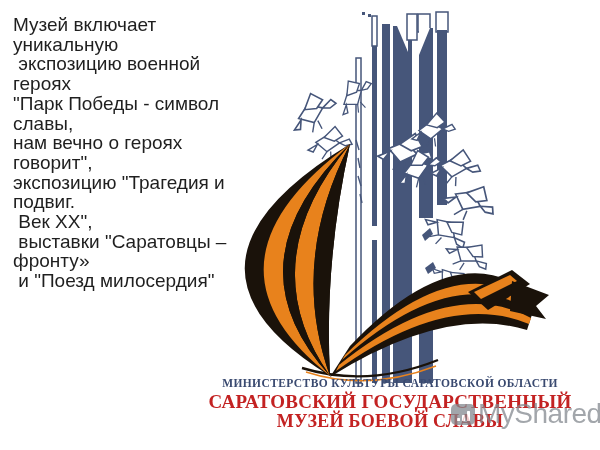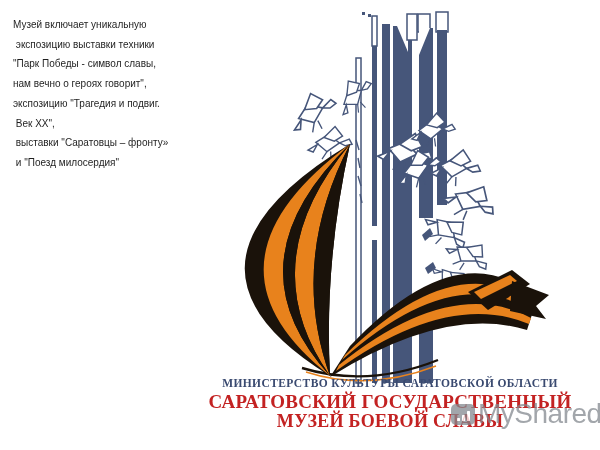"Музей включает уникальную" .intro { font-size: 10px -> 19px }
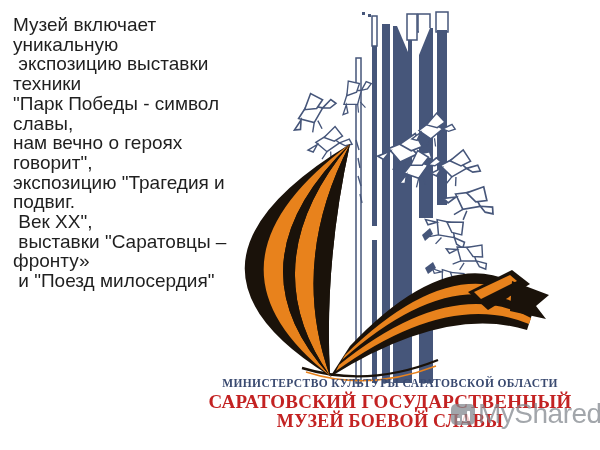"экспозицию выставки техники" div { text: выставки техники -> военной героях }
